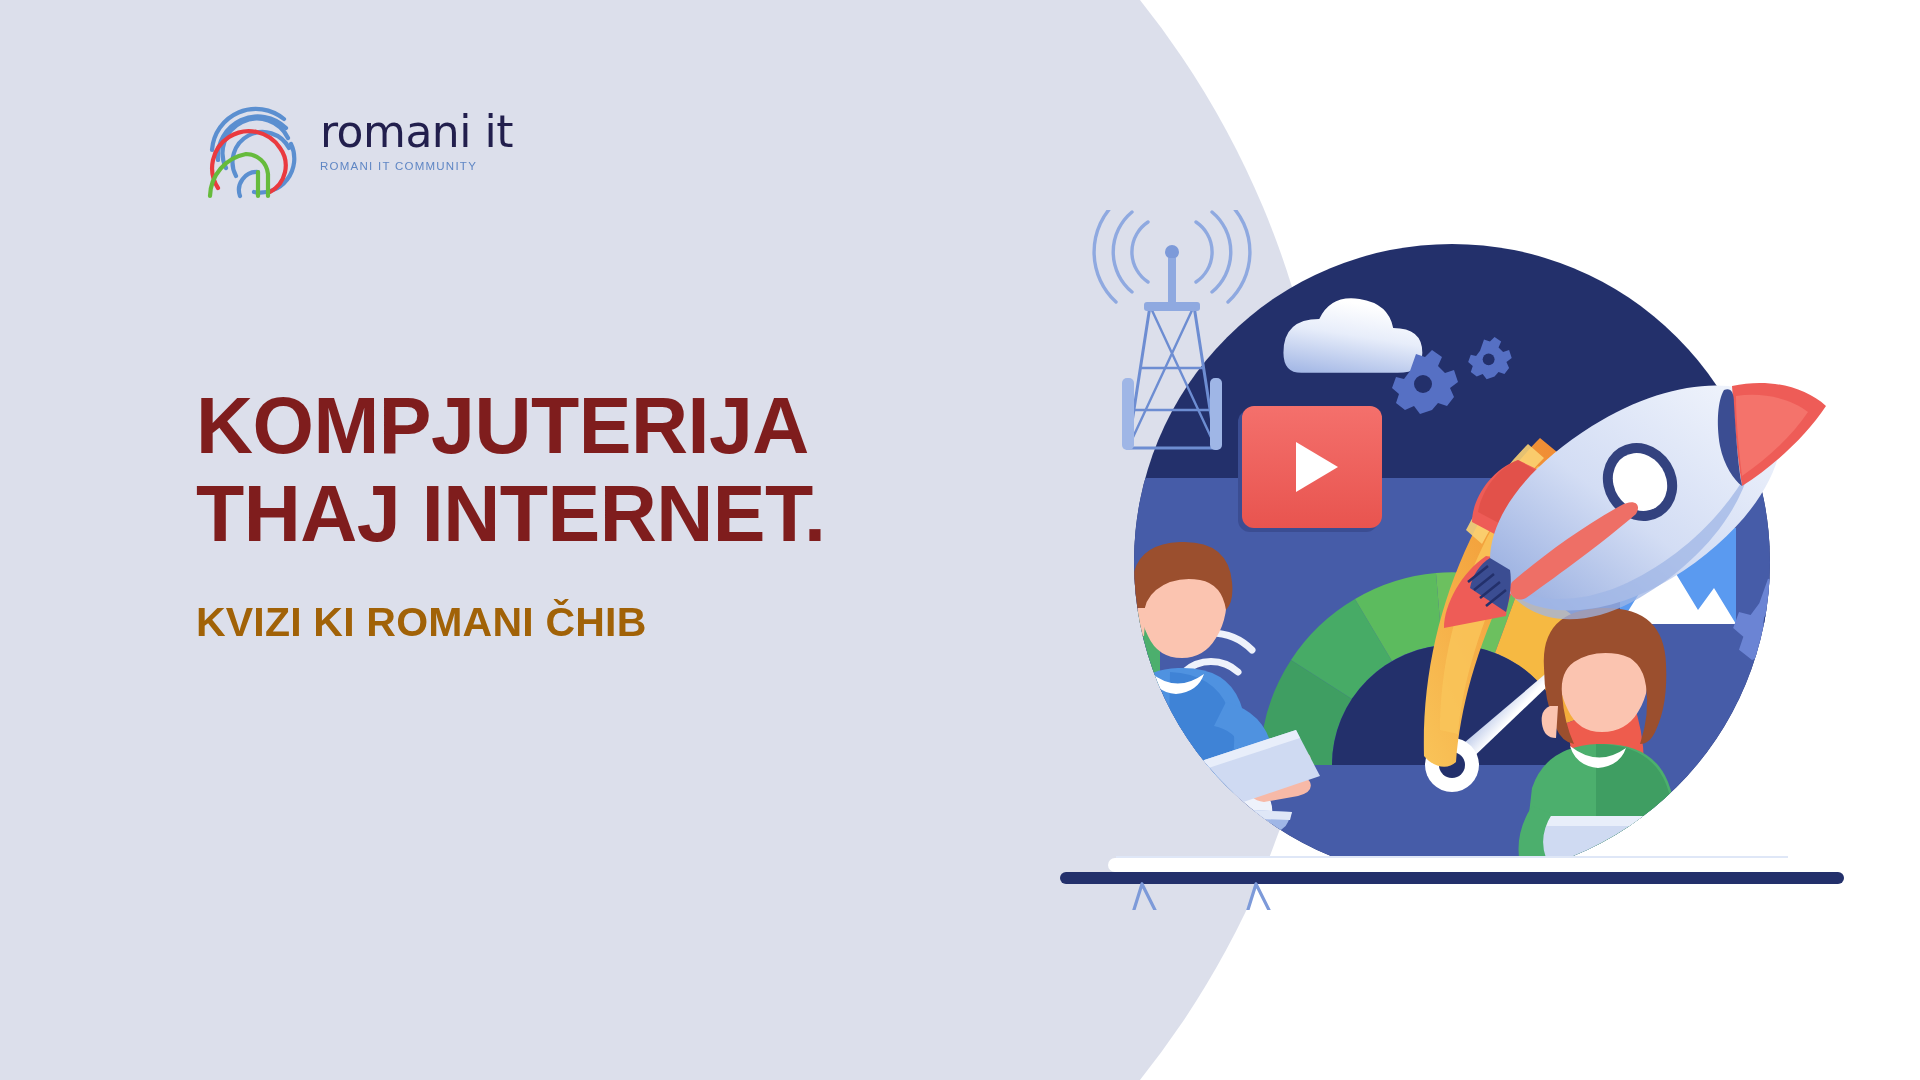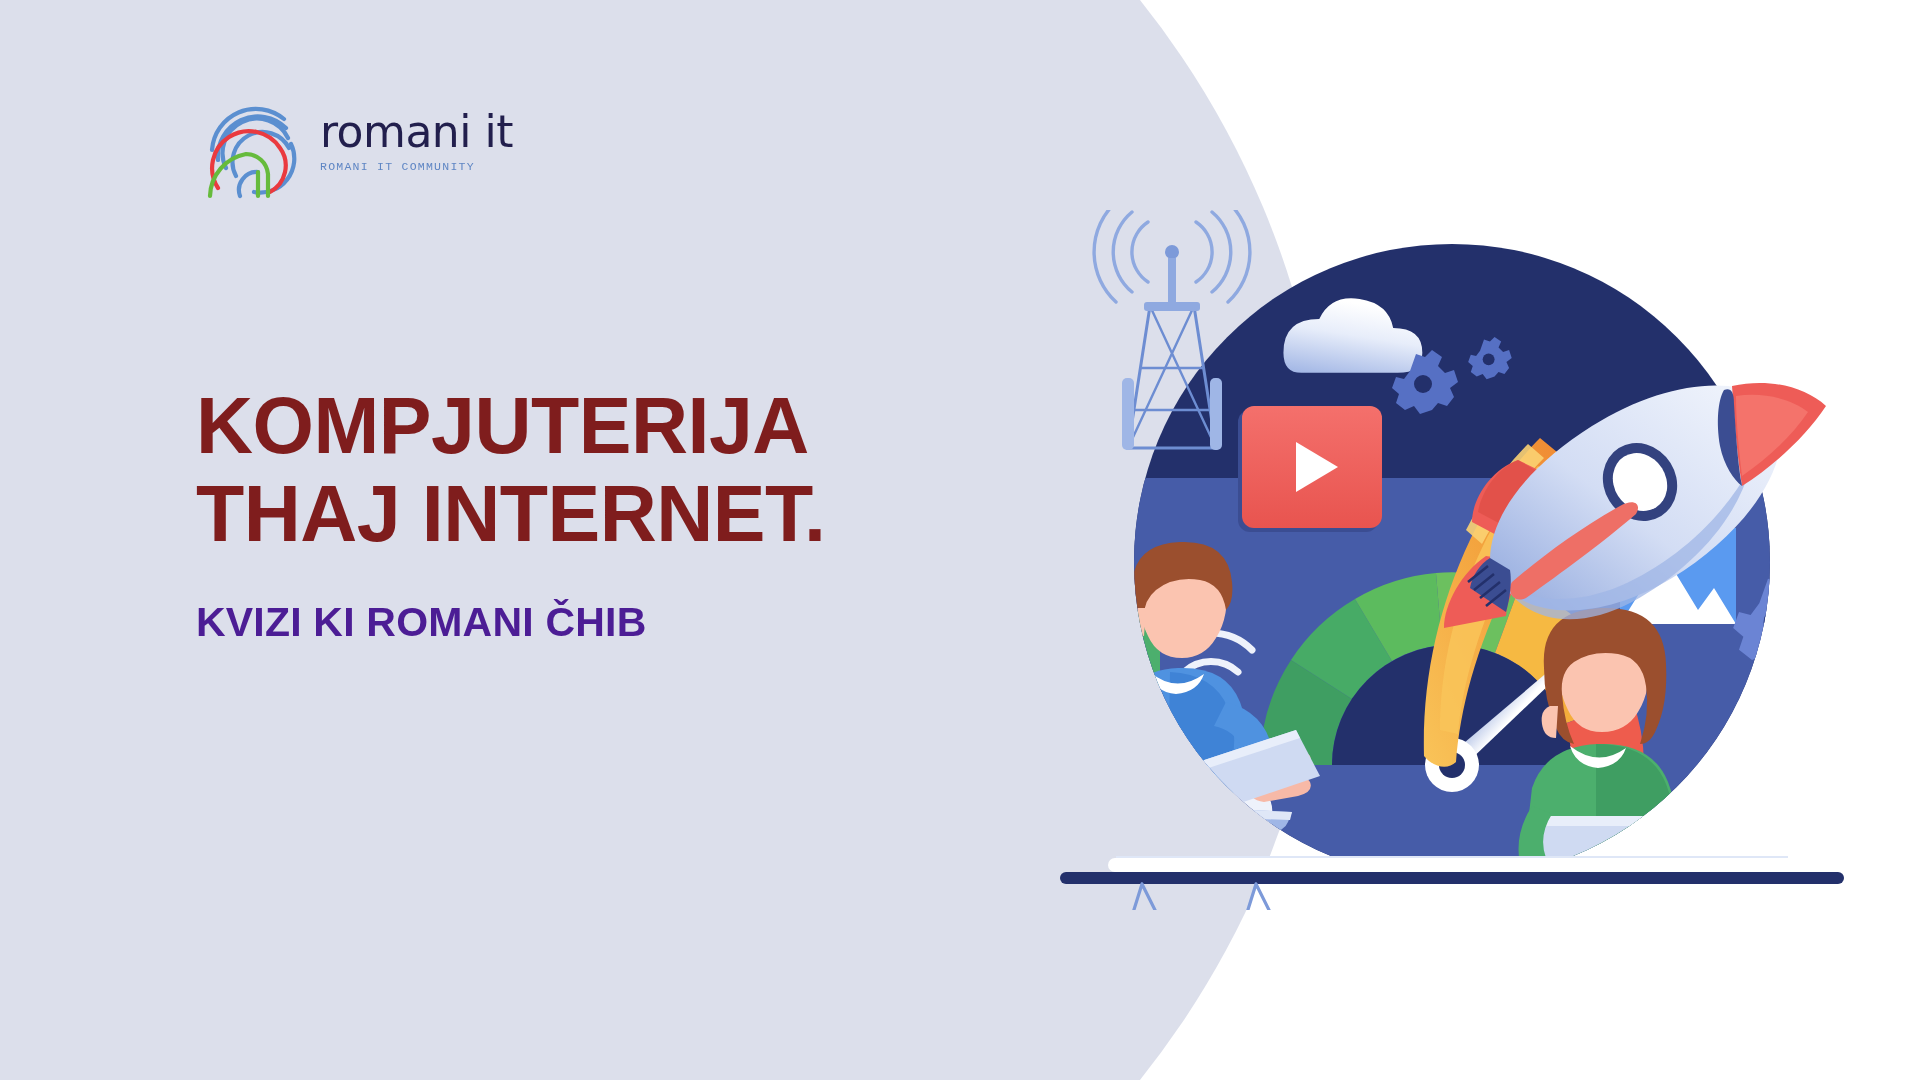"ROMANI IT COMMUNITY" #logo-tagline { font-family: Liberation Mono, monospace -> Liberation Sans, sans-serif }
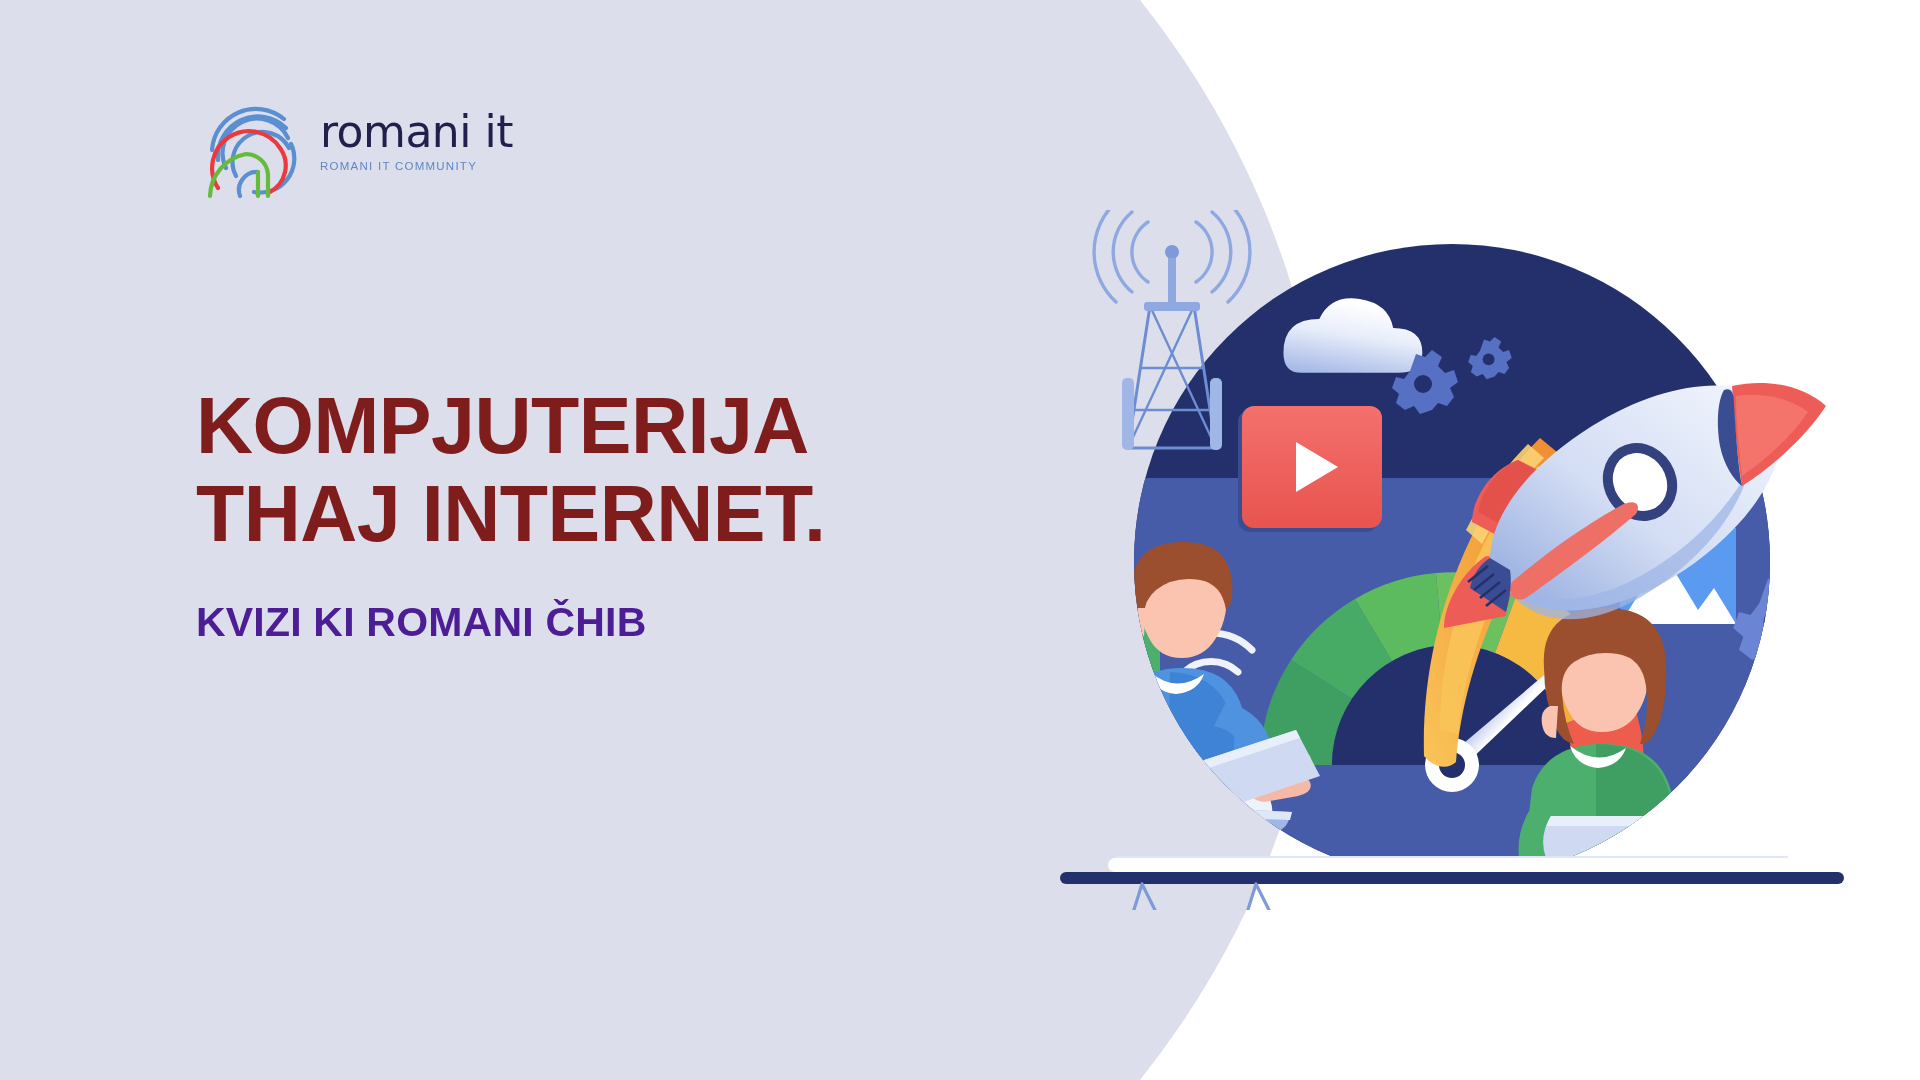"KVIZI KI ROMANI ČHIB" #subhead { color: #4c1d95 -> #a16207 }
